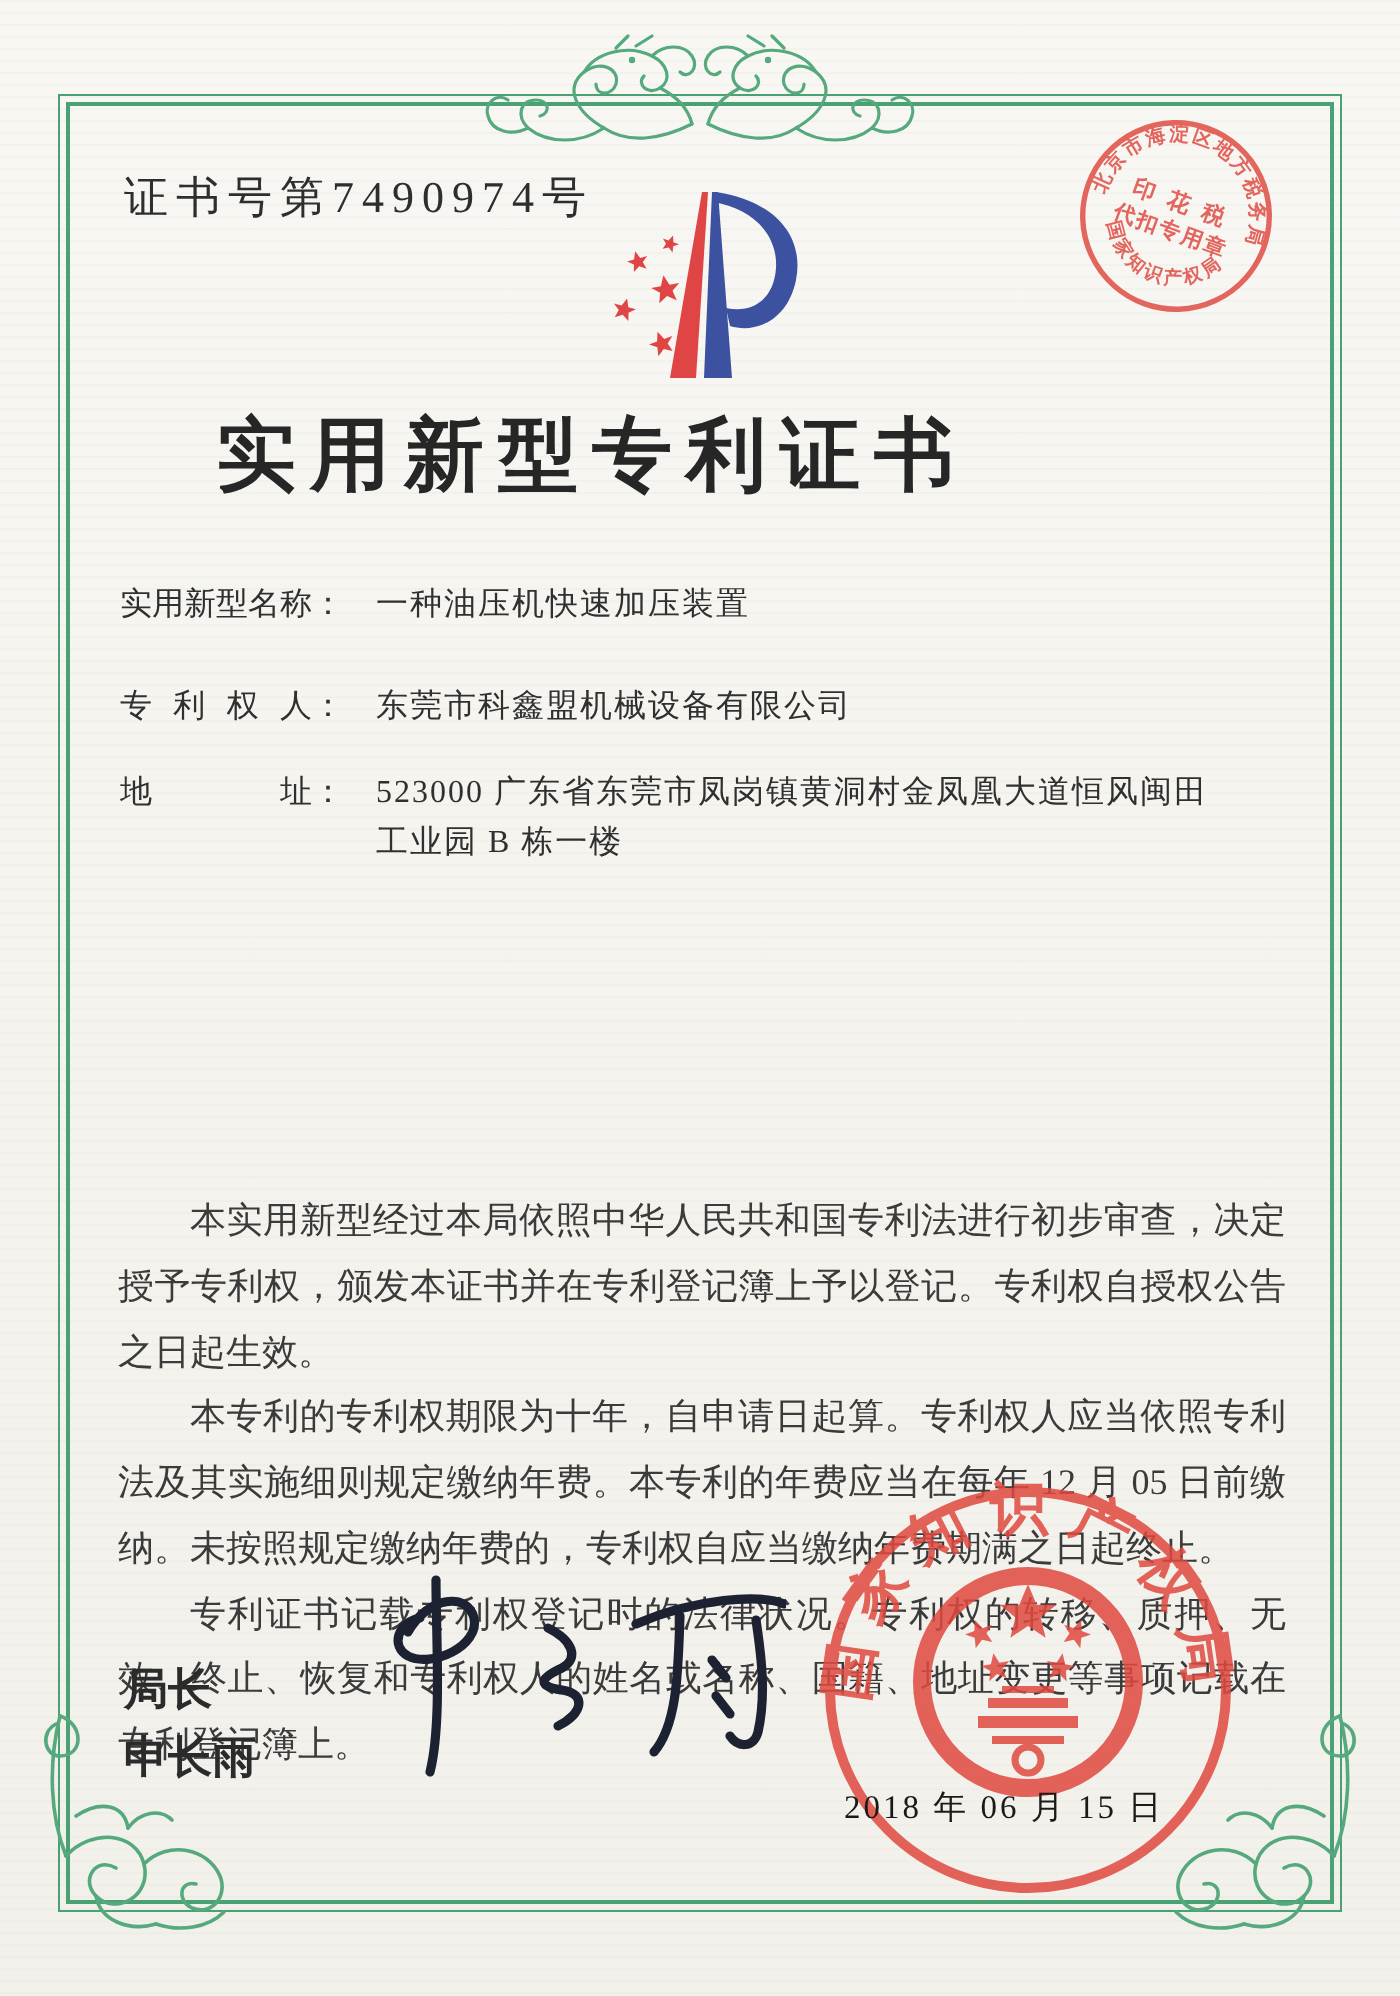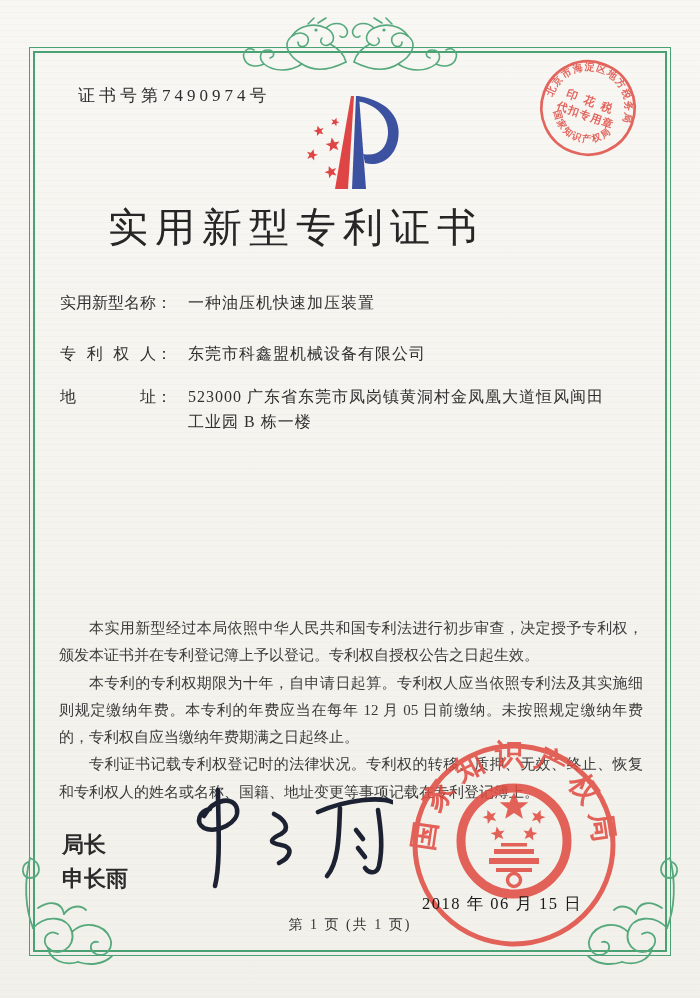"证书号第7490974号" .cert-no { font-size: 17px -> 22px; margin-left: 16px -> none }
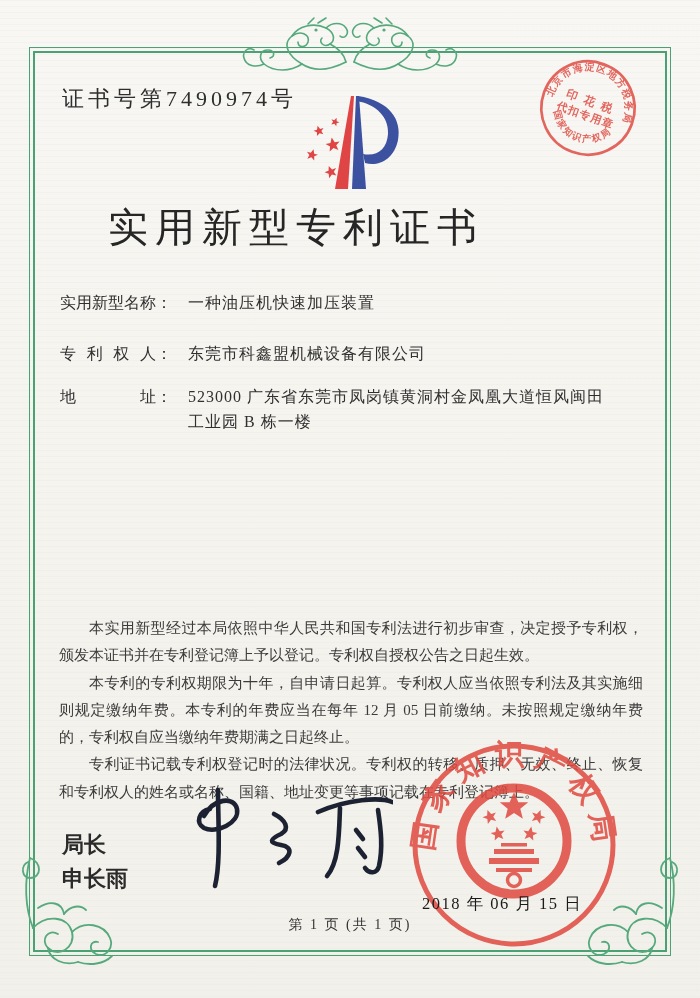"实用新型专利证书" .title { font-weight: 400 -> 700 }
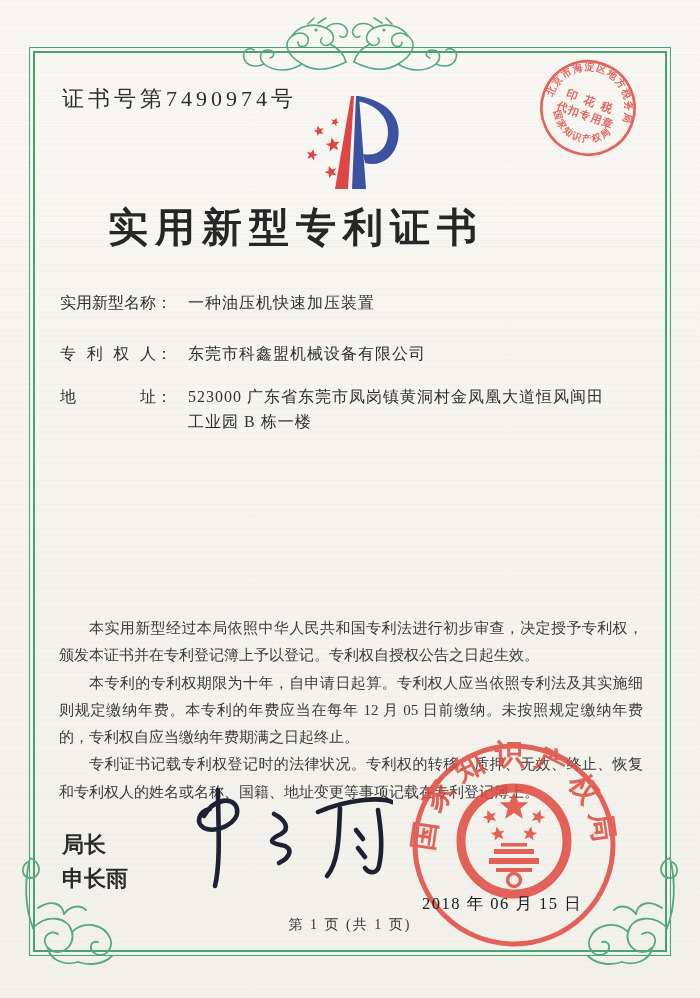"本实用新型经过本局依照中华人民共和国专利法进行初步审查，决定授予专利权，颁发本证" .body-text { font-size: 15px -> 18px; margin-top: 21px -> none }
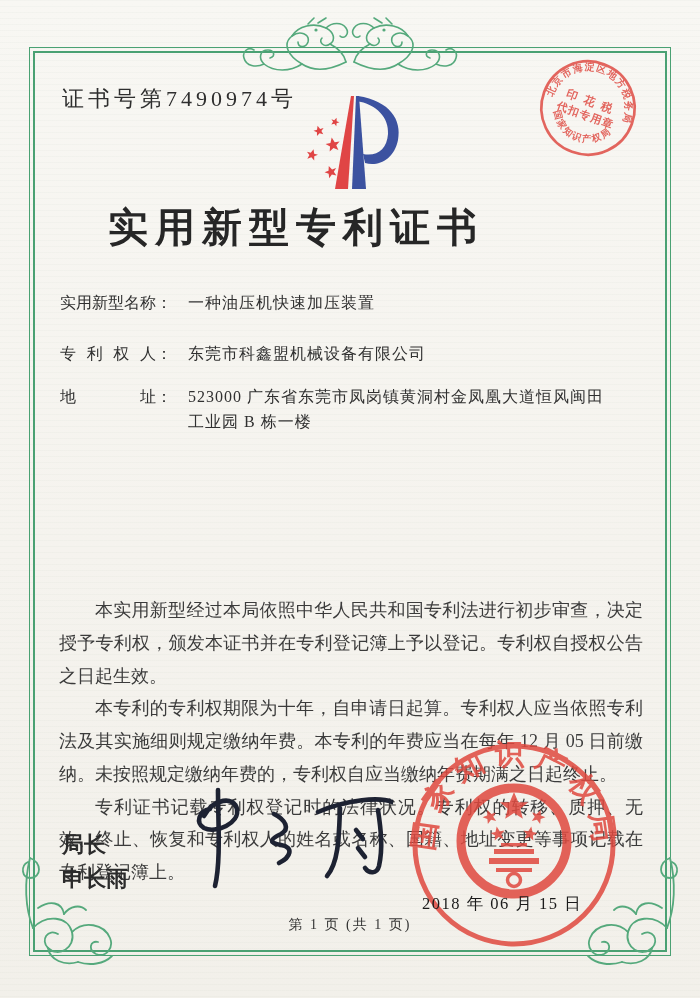"第 1 页 (共 1" div.footer { html: <div>第 1 页 (共 1 页)</div> -> none }
